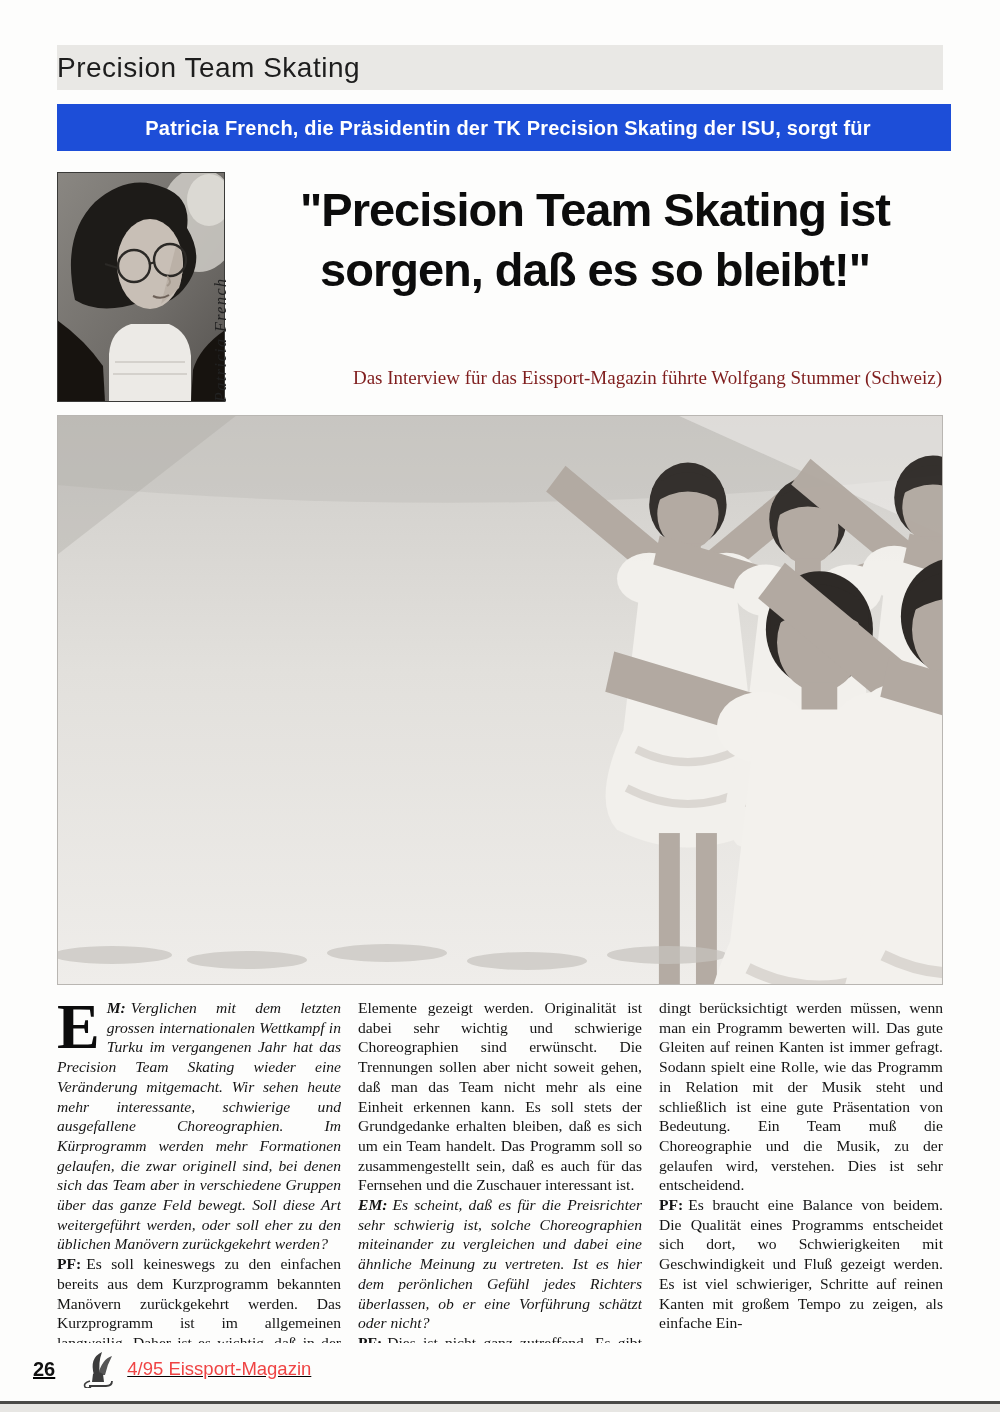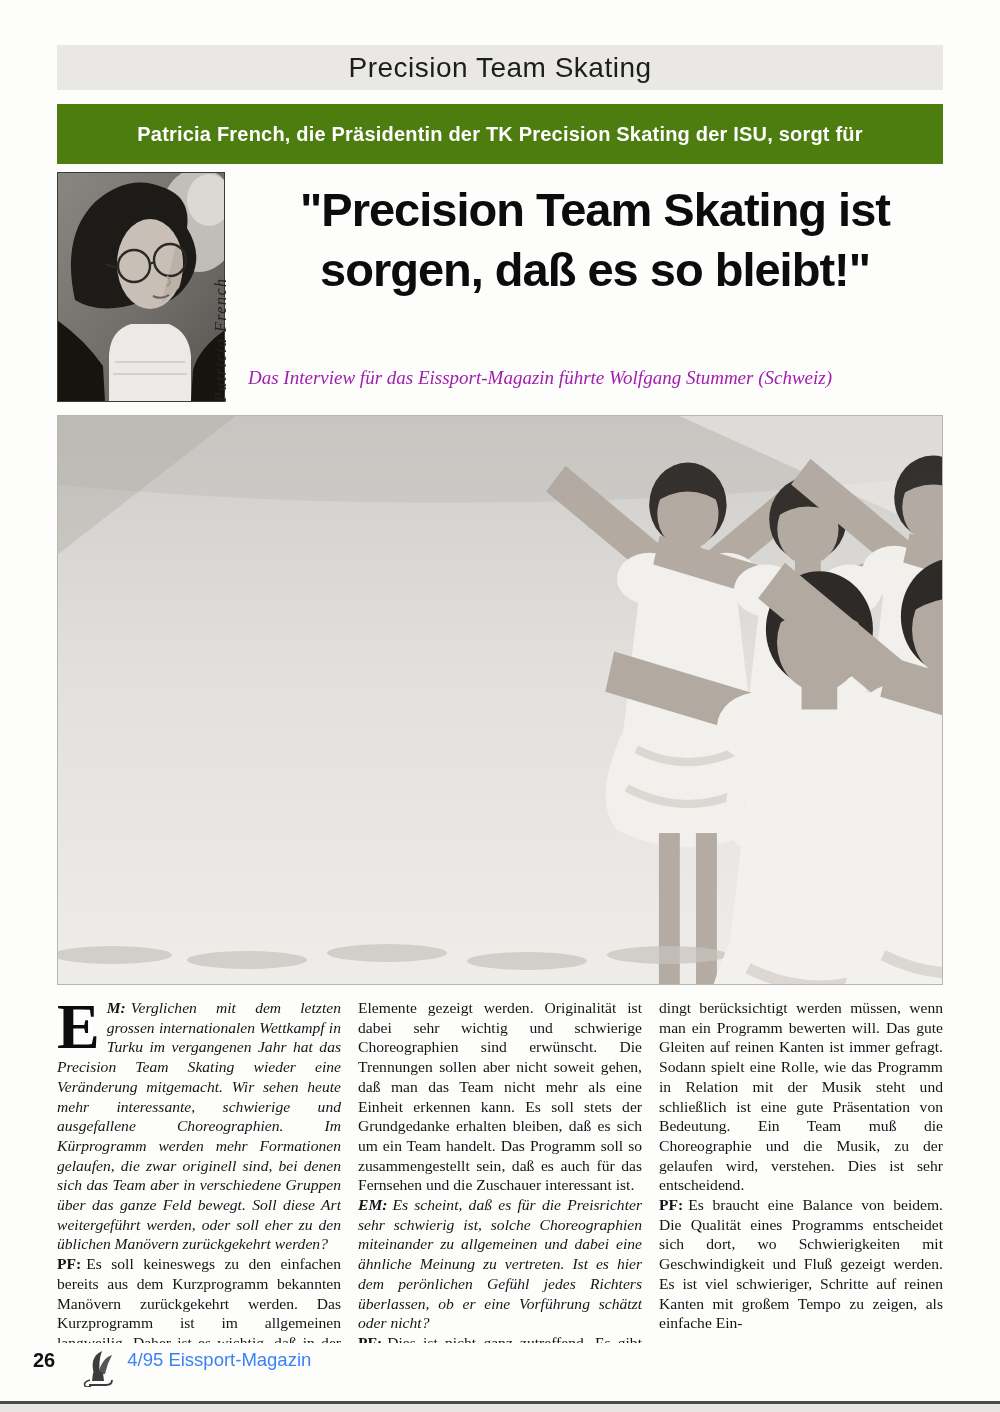"Precision Team Skating" .kicker-band { justify-content: center -> flex-start }
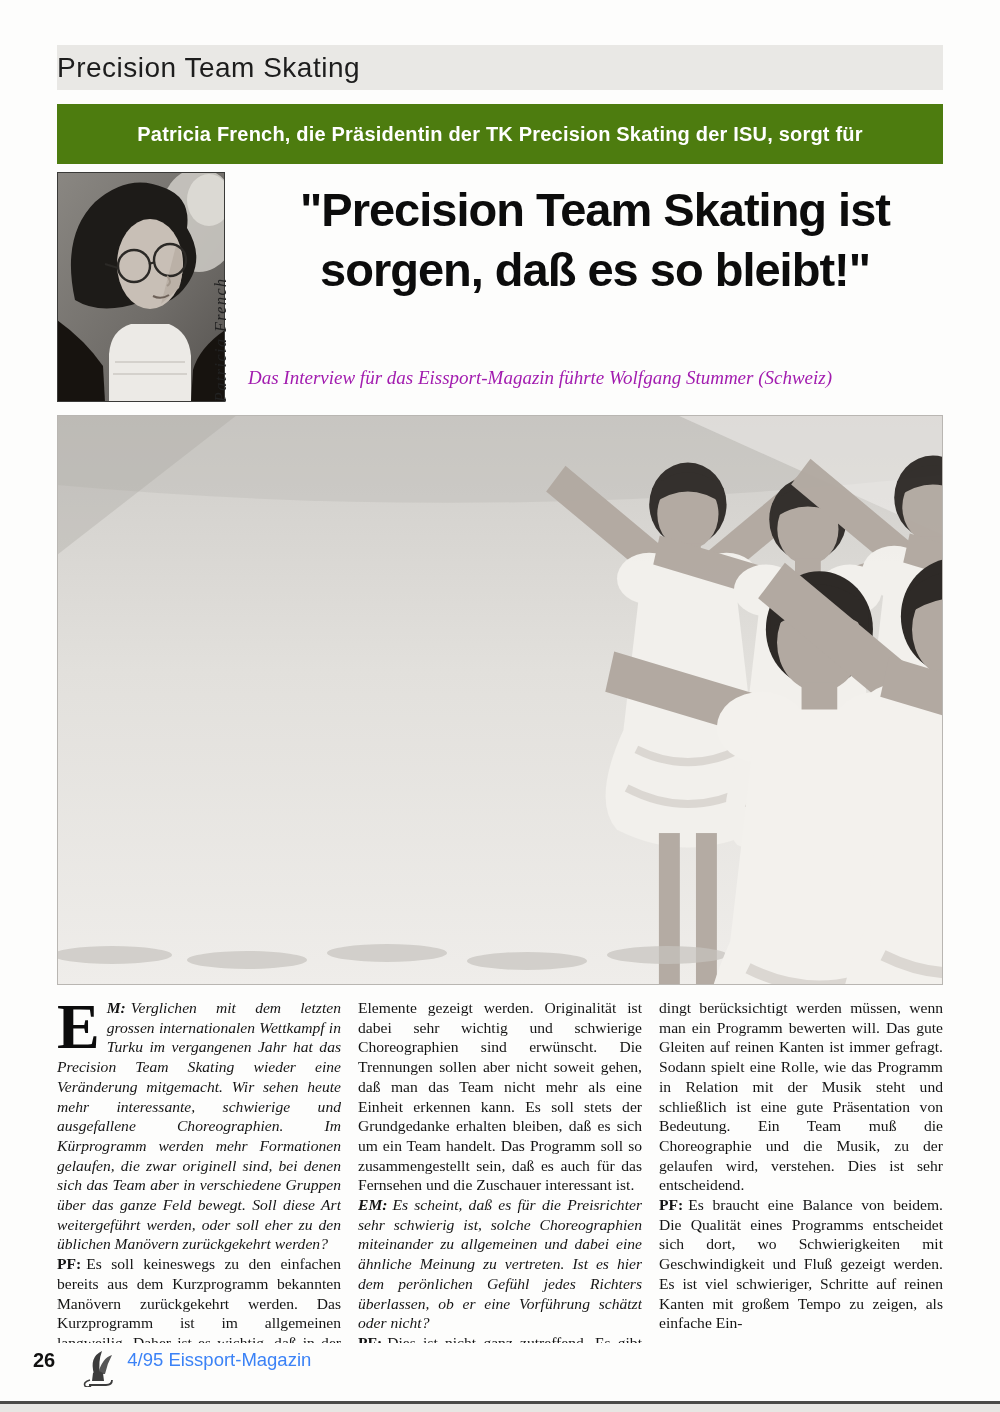"Patricia French, die Präsidentin der" .banner { background: #4d7c0f -> #1d4ed8; height: 60px -> 47px; padding-left: none -> 8px }
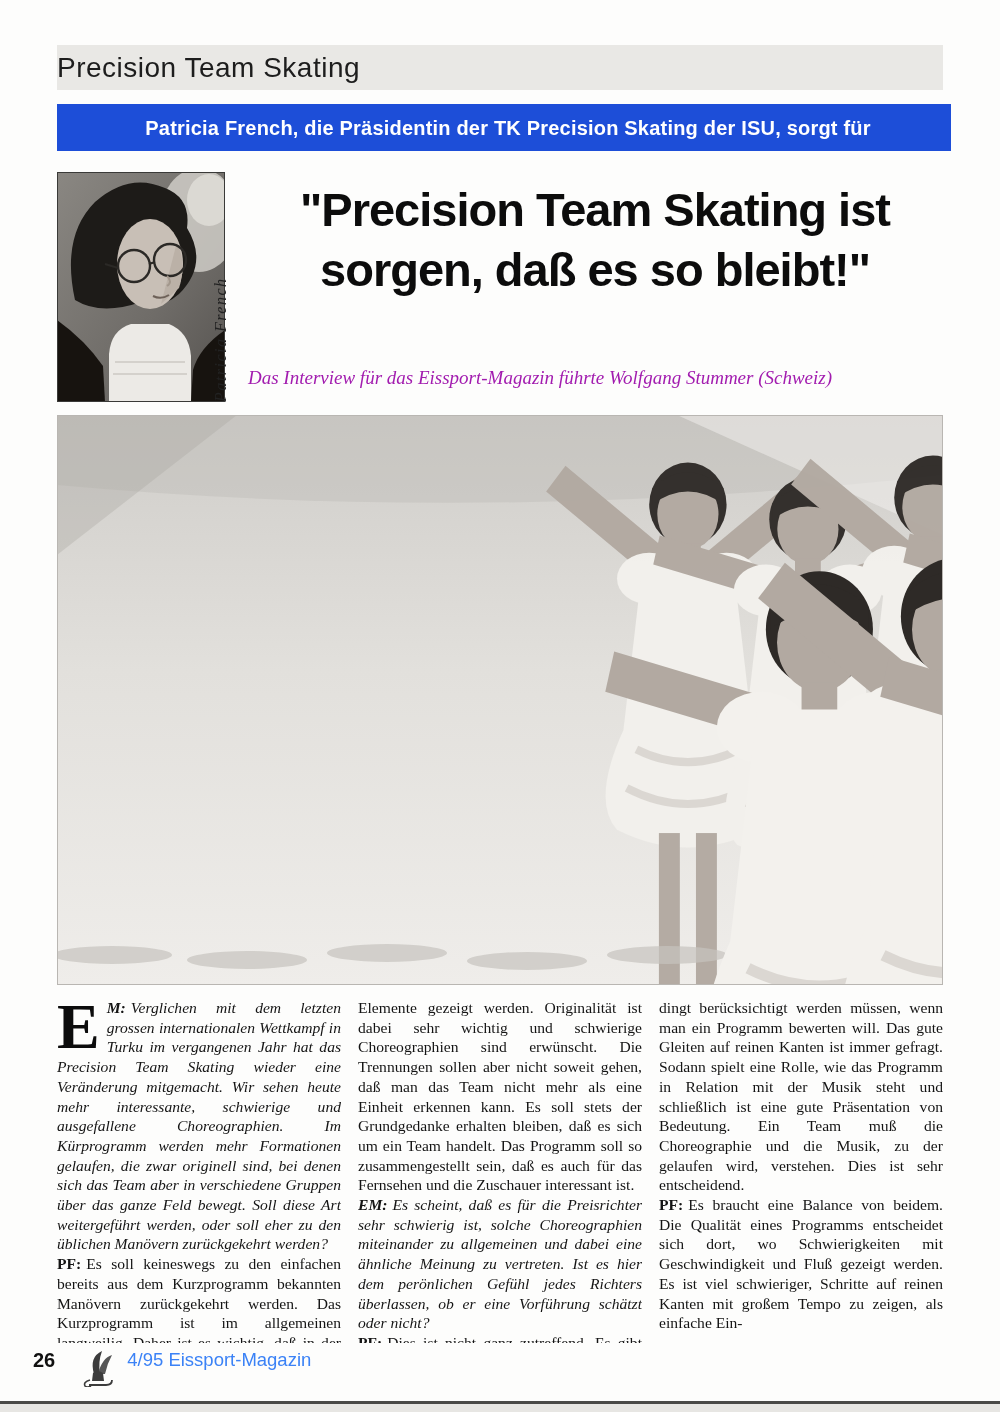"Das Interview für das Eissport-Magazin" .subtitle { color: #a21caf -> #7f1d1d; font-style: italic -> none; text-align: left -> right }
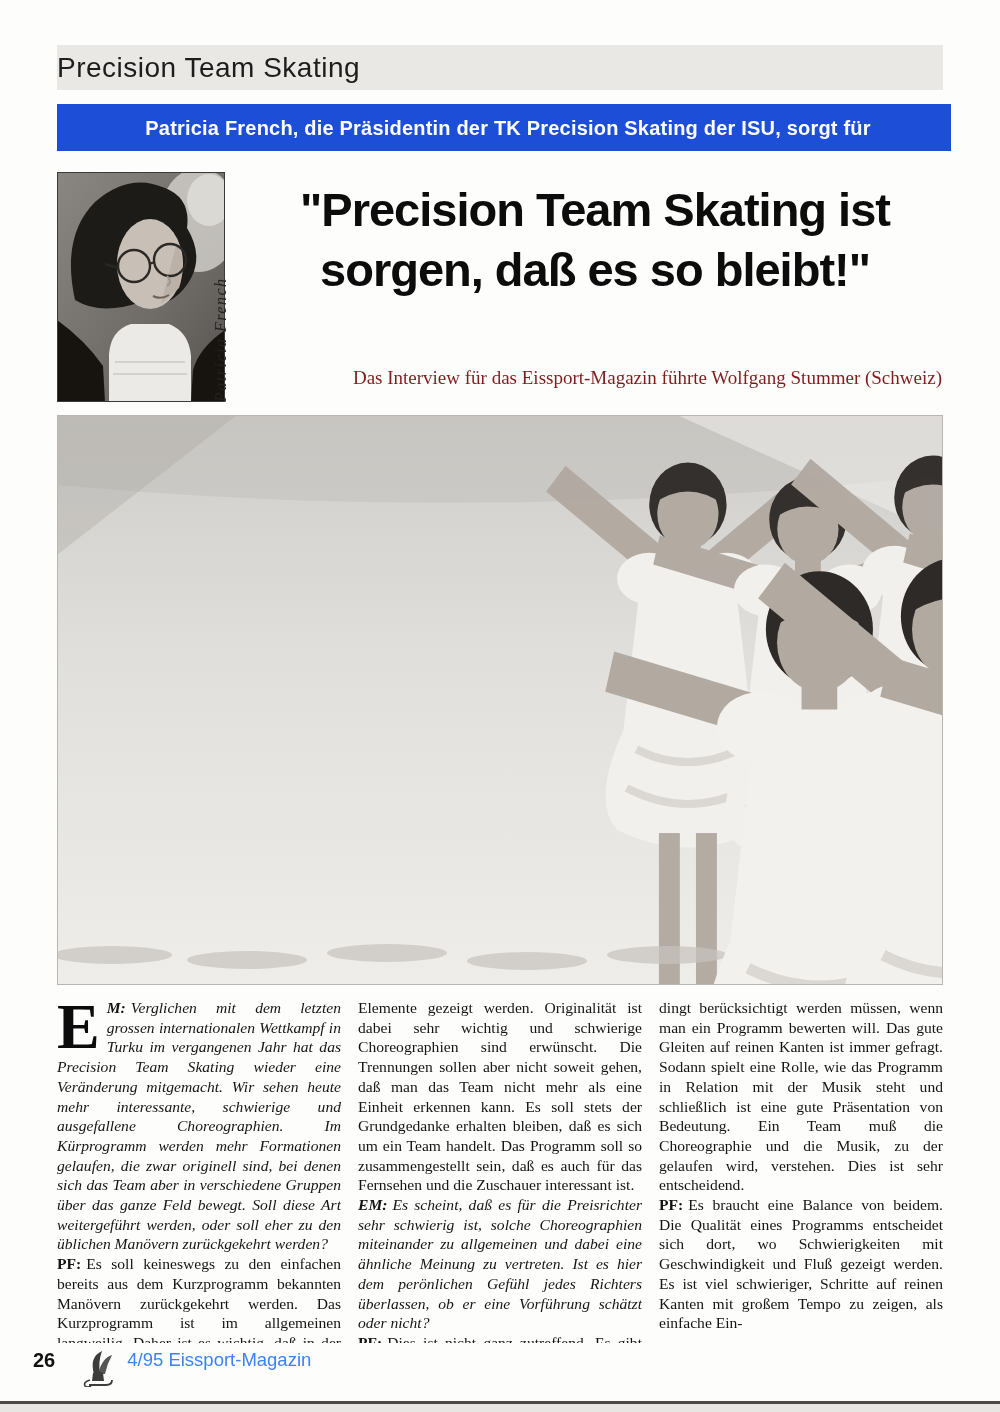"Es scheint, daß es für" span { text: allgemeinen -> vergleichen }
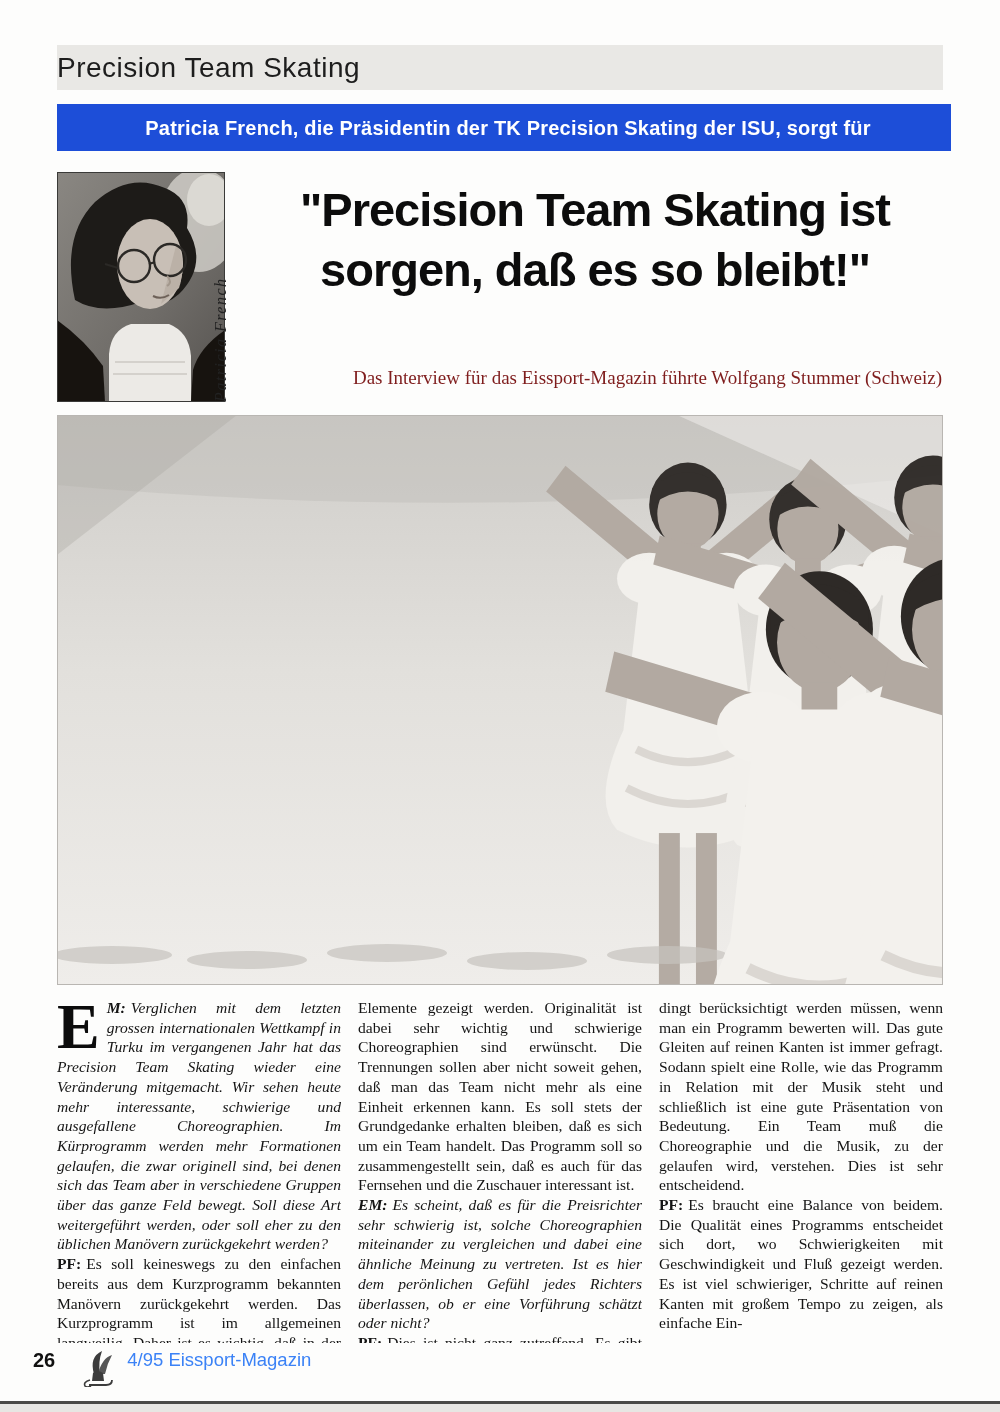"26" .footer { align-items: flex-start -> center; text-decoration: none -> underline }
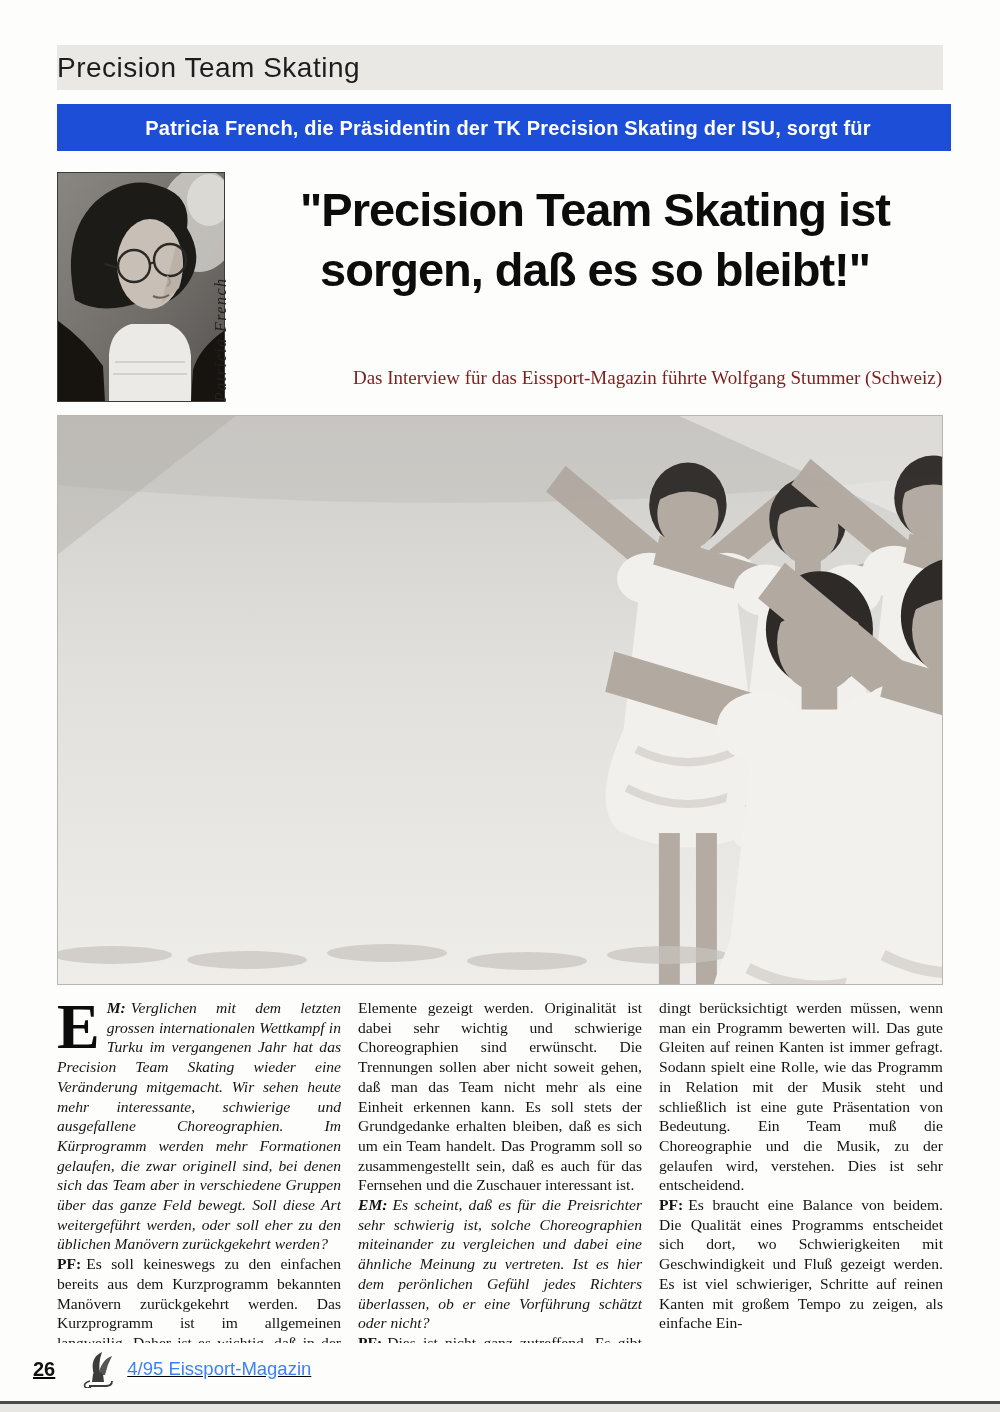"4/95 Eissport-Magazin" .issue { color: #3b82f6 -> #ef4444 }
